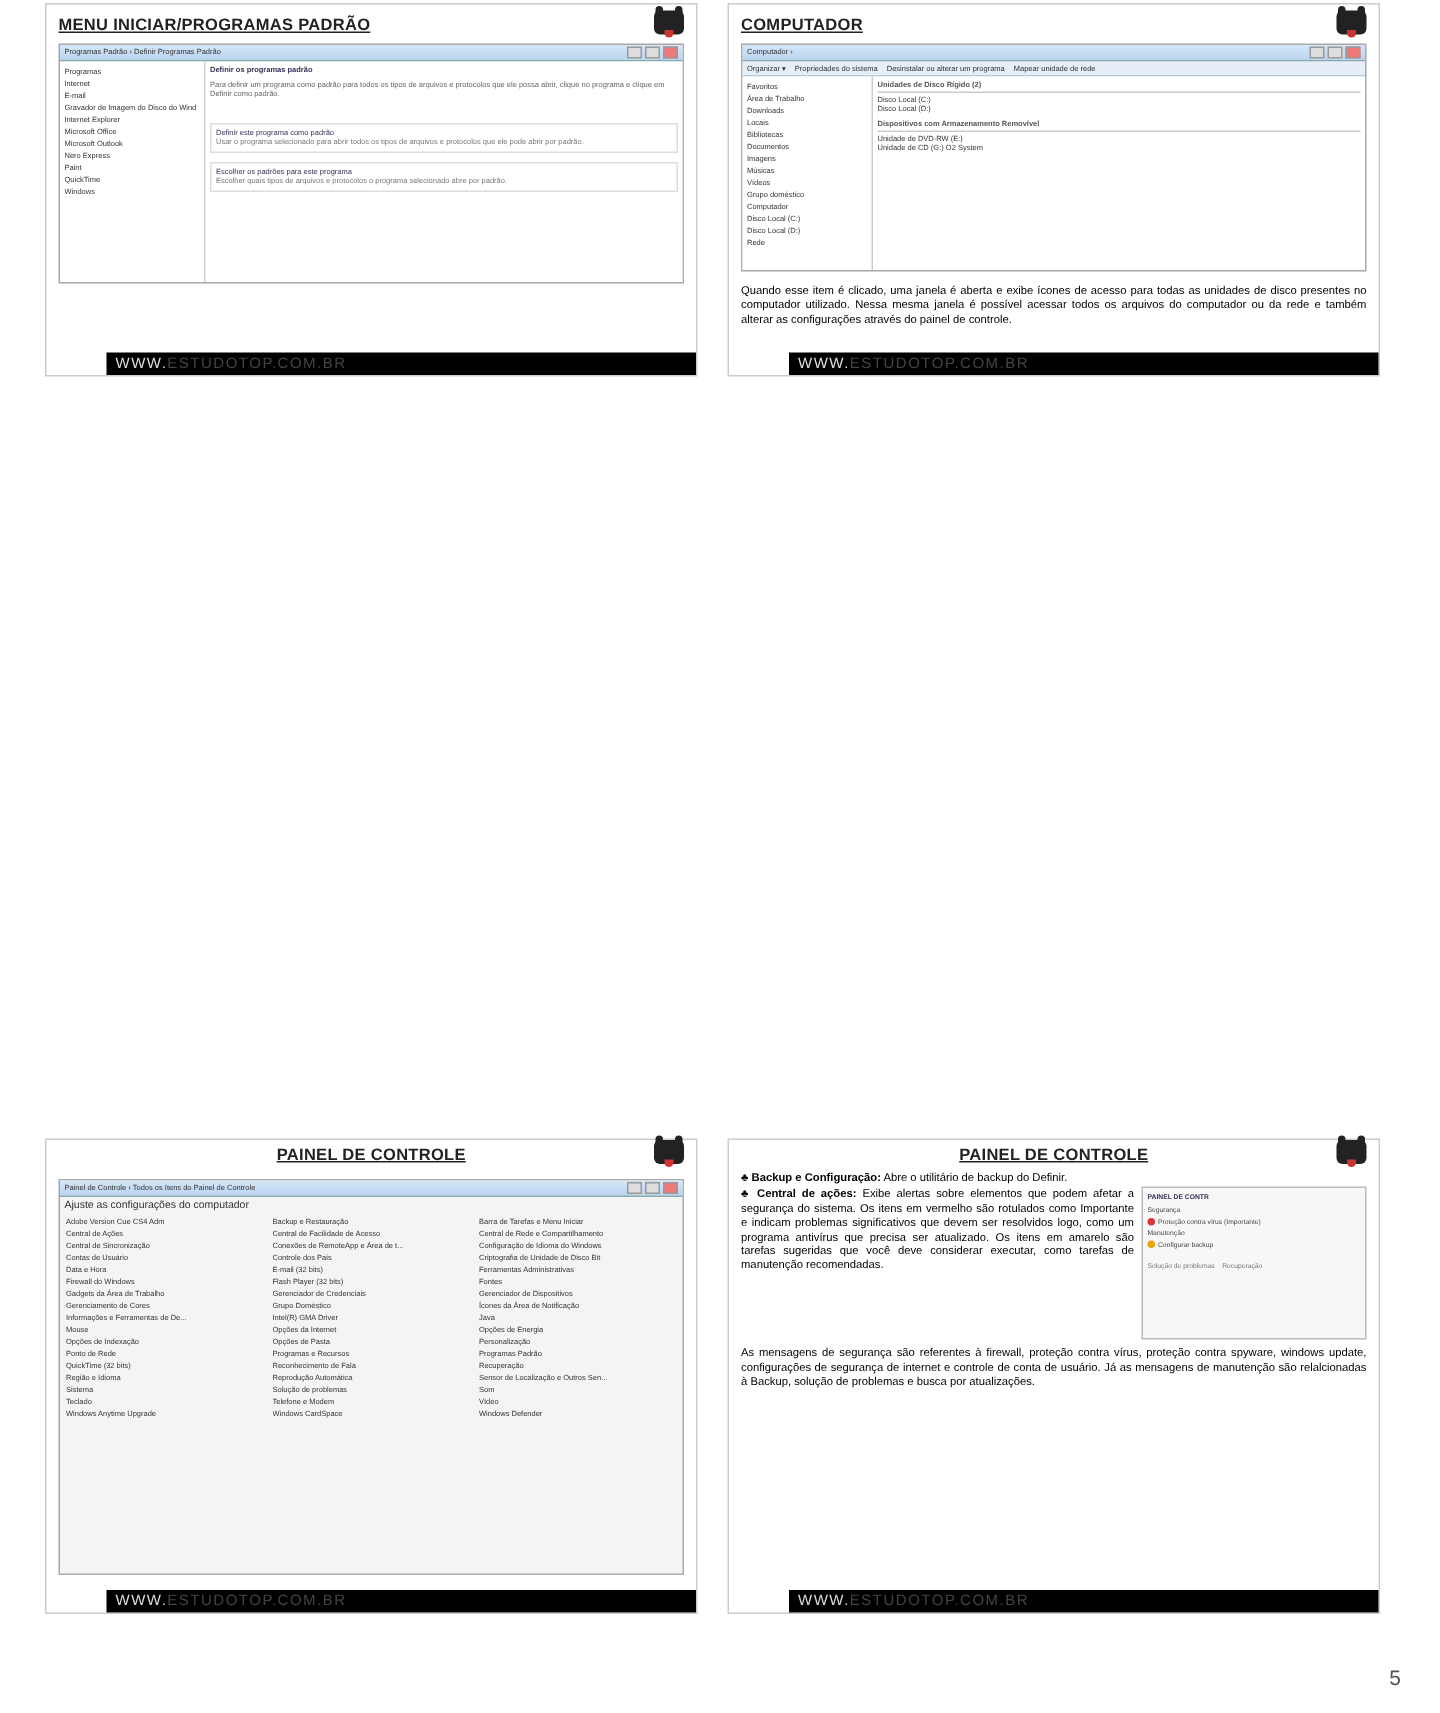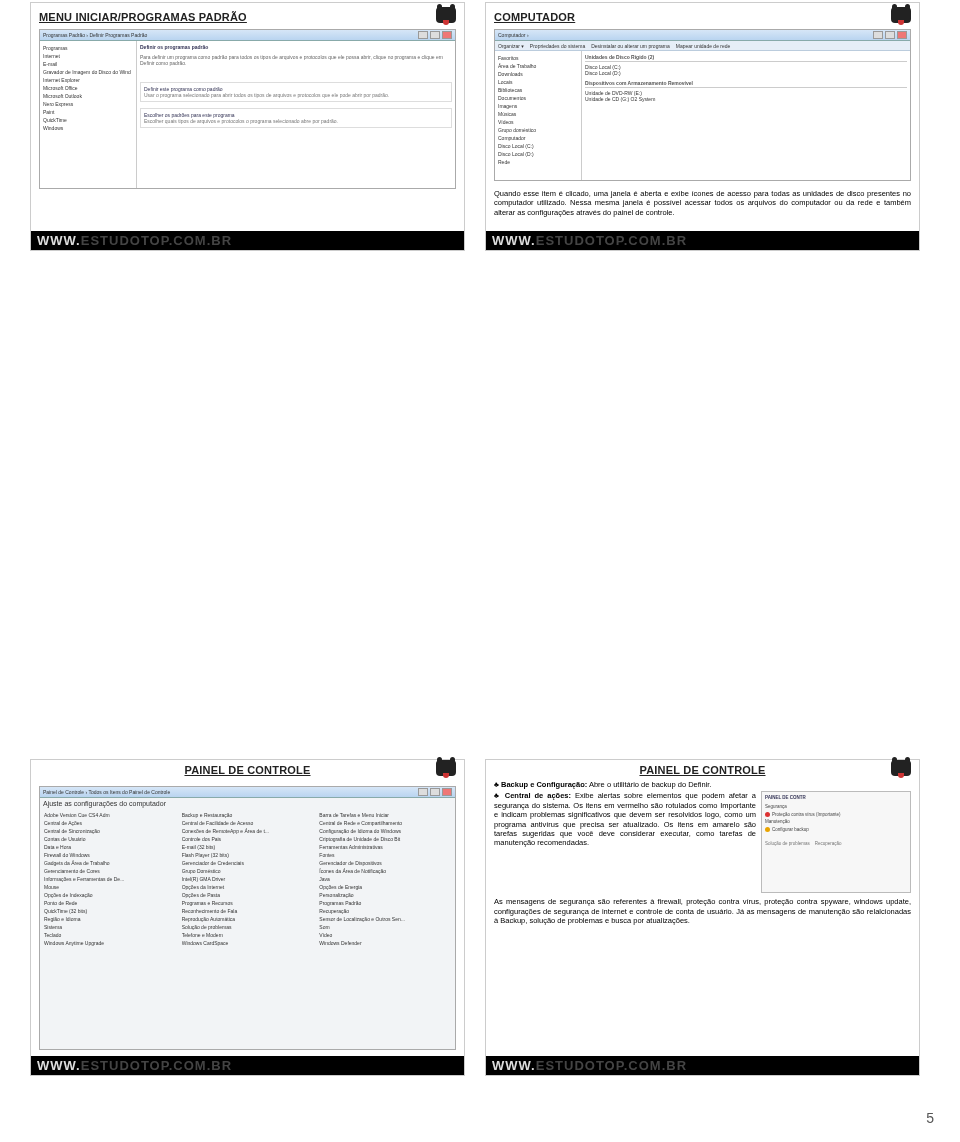"WWW.ESTUDOTOP.COM.BR" .card-footer { font-size: 13px -> 10px; font-weight: bold -> normal; margin-left: none -> 40px }
